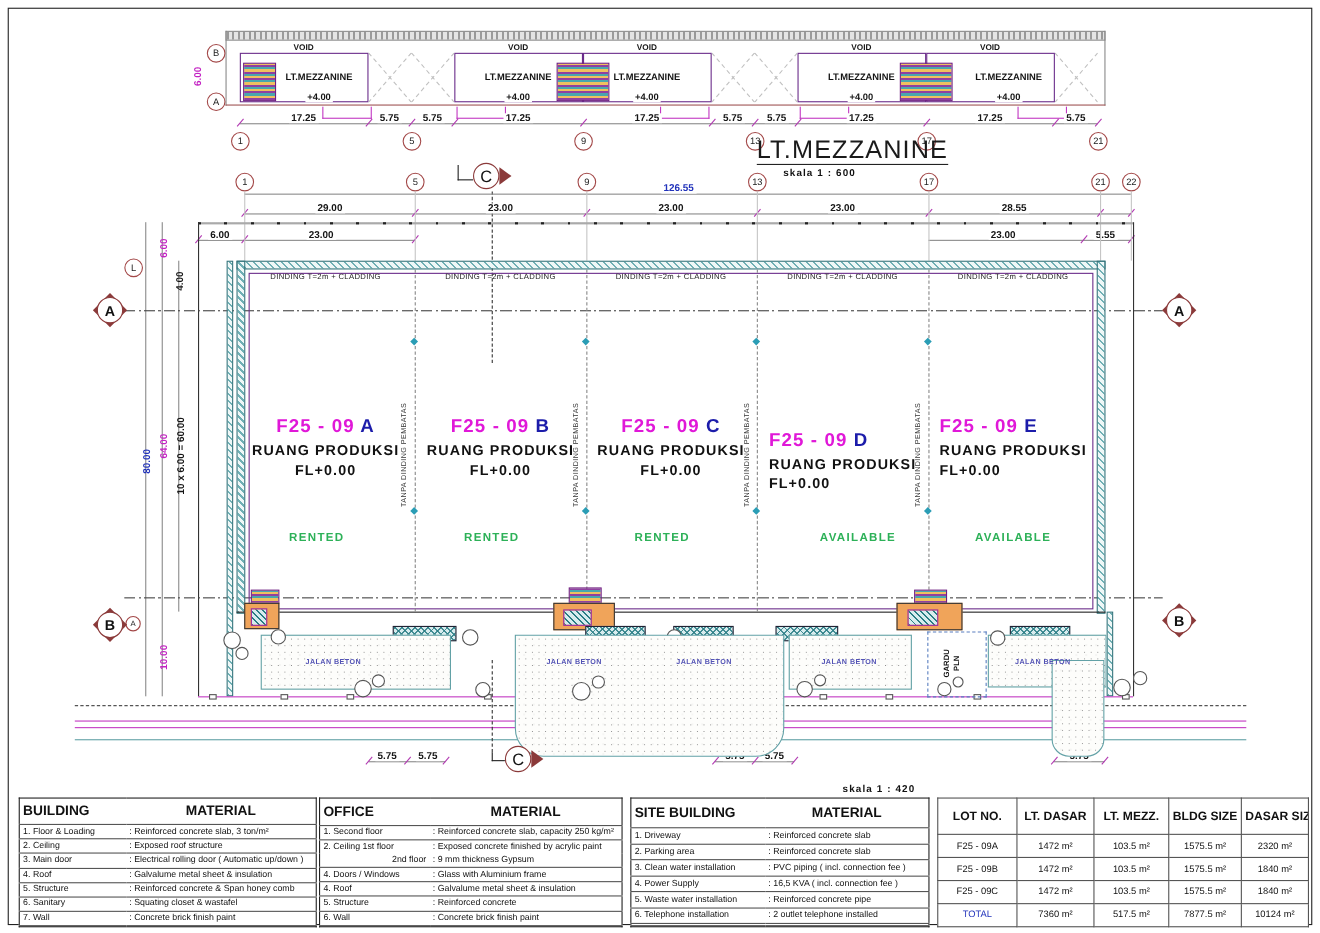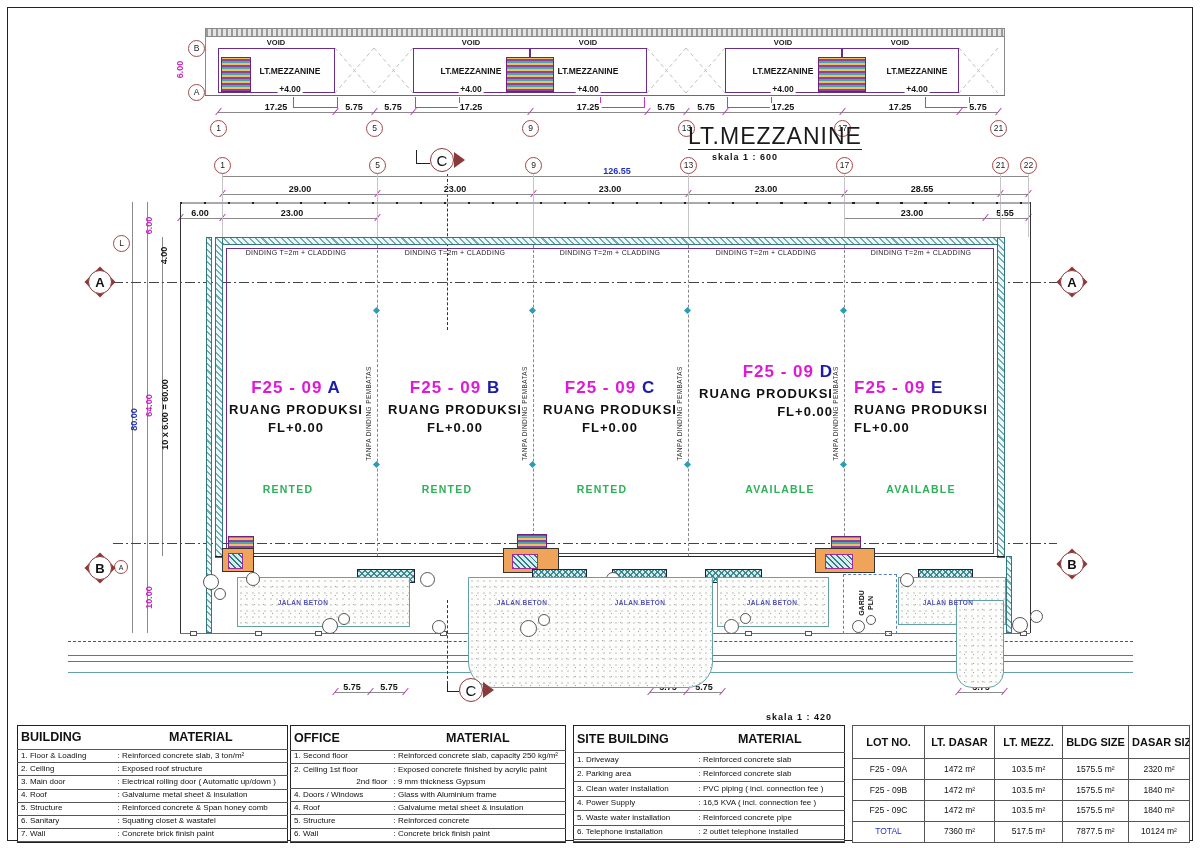"F25 - 09 D" div.abs { text-align: right -> left; top: 362px -> 390px }
